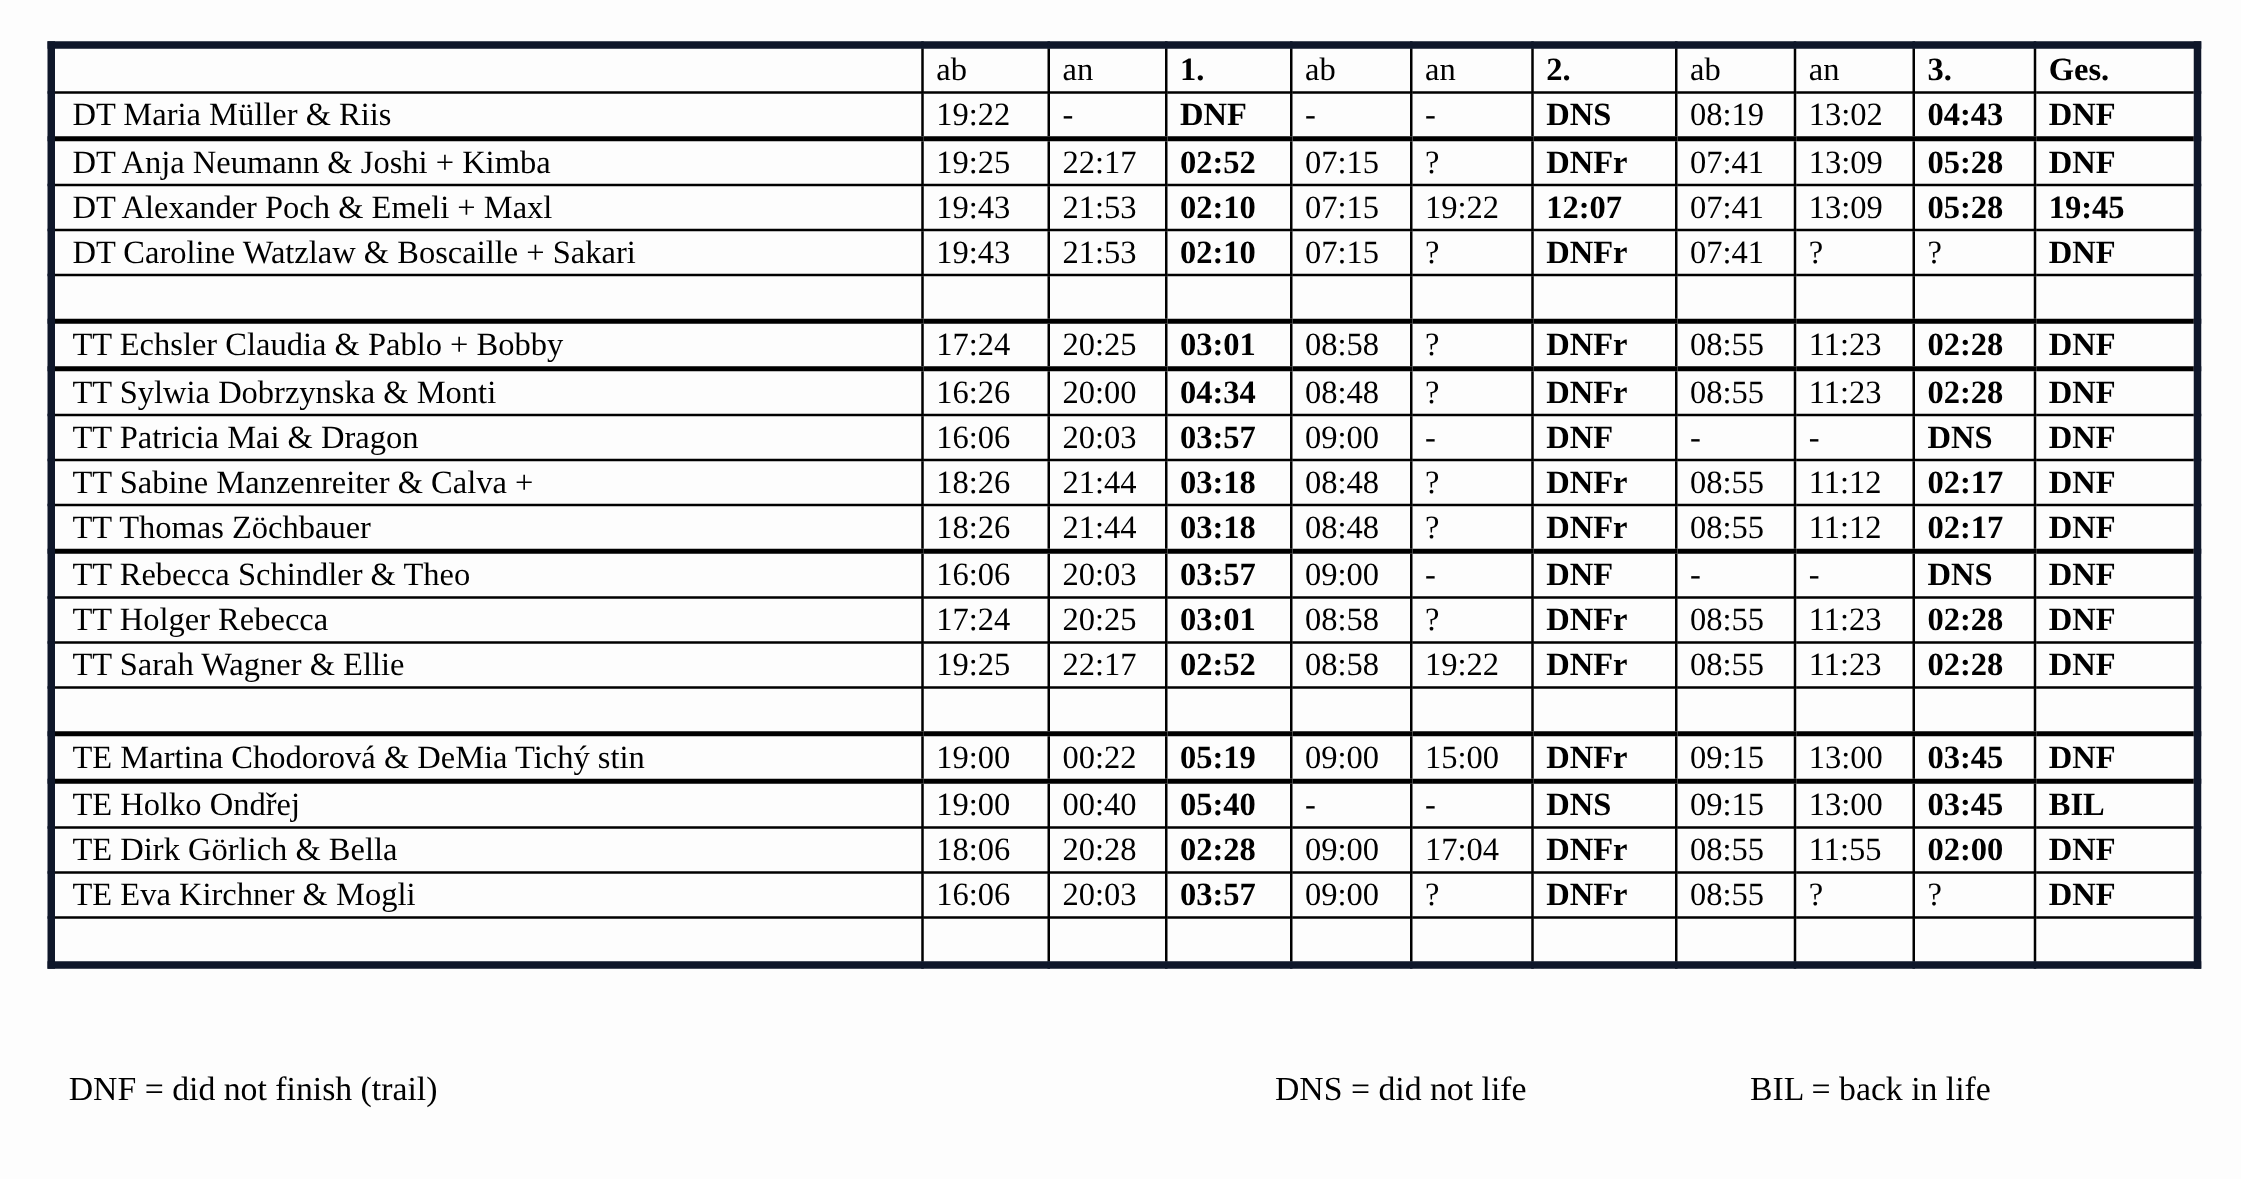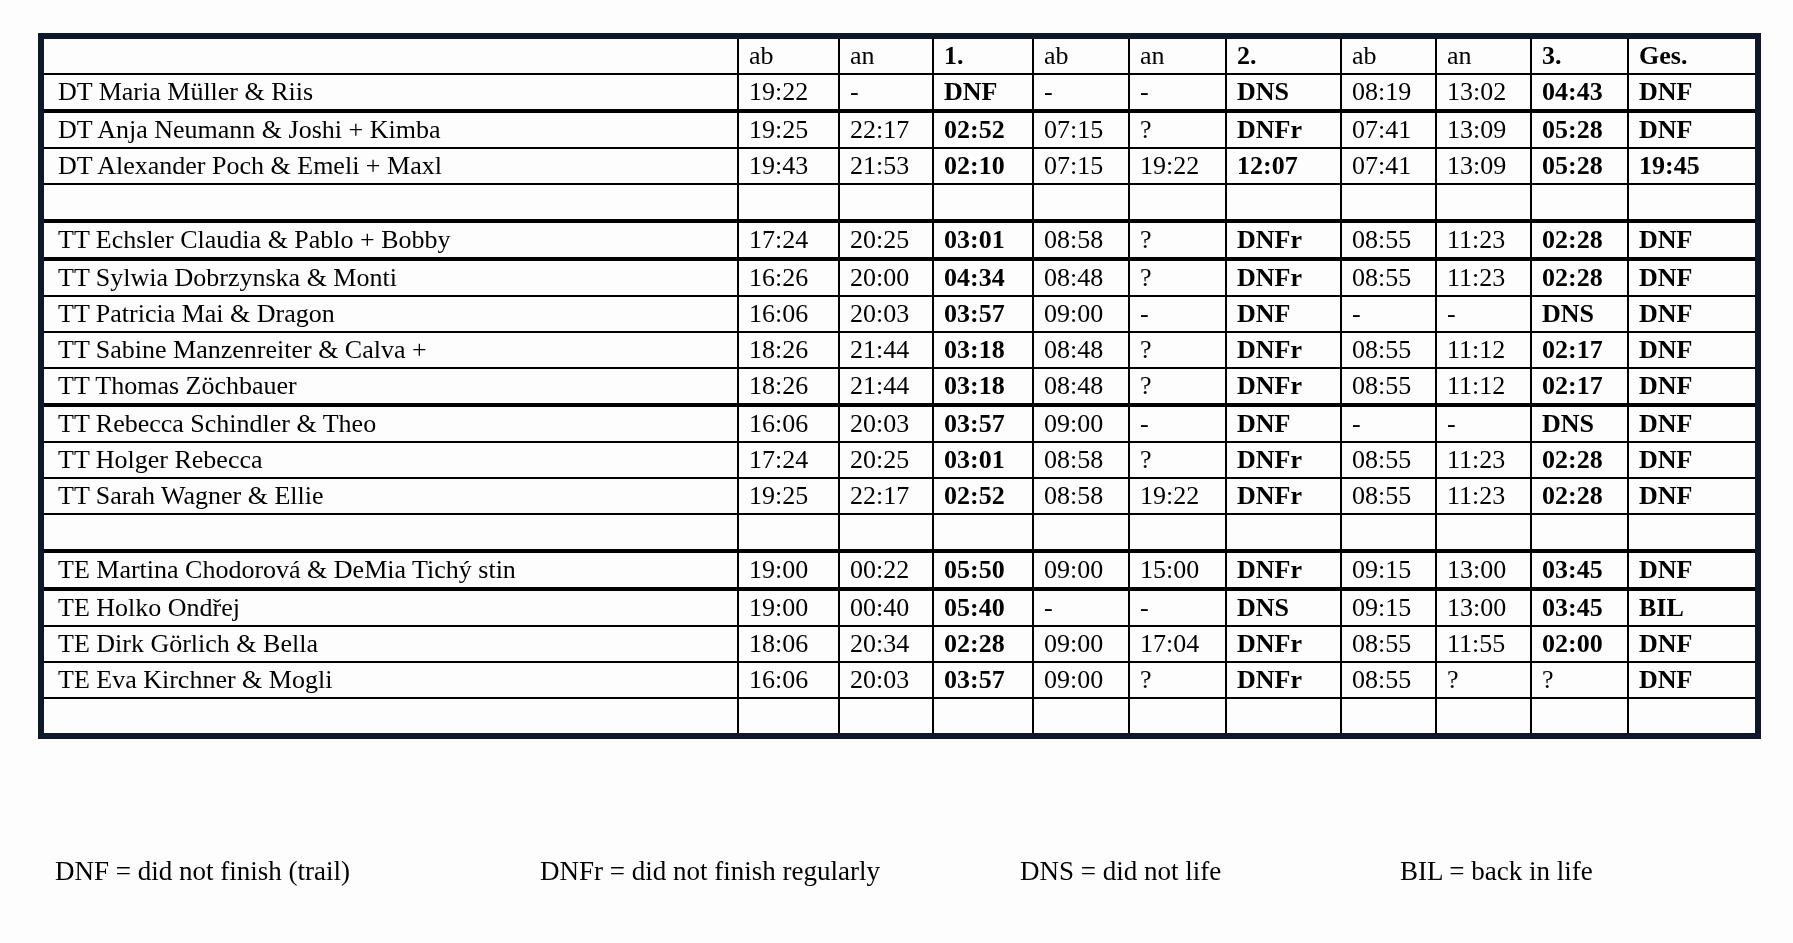"DT Caroline Watzlaw & Boscaille" tr { html: none -> <tr> <td>DT Caroline Watzlaw &amp; Boscaille + Sakari</td> <td>19:43</td> <td>21:53</td> <td>02:10</td> <td>07:15</td> <td>?</td> <td>DNFr</td> <td>07:41</td> <td>?</td> <td>?</td> <td>DNF</td> </tr> }
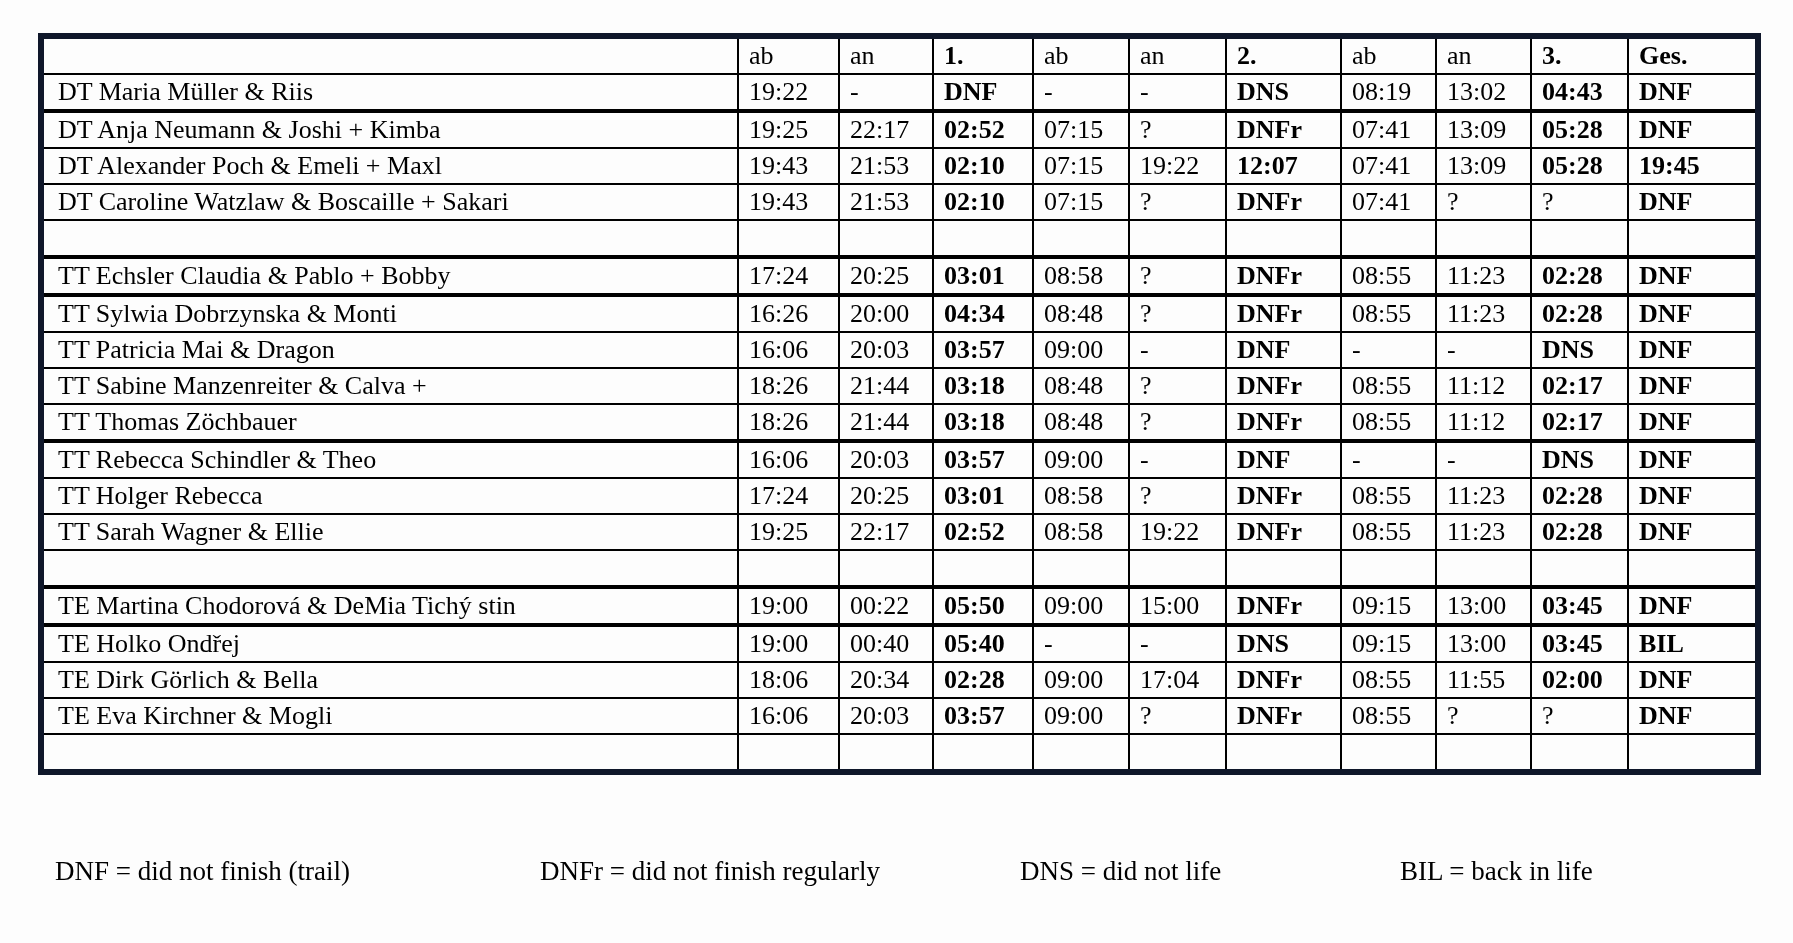"05:50" td.value-bold { text: 05:50 -> 05:19 }
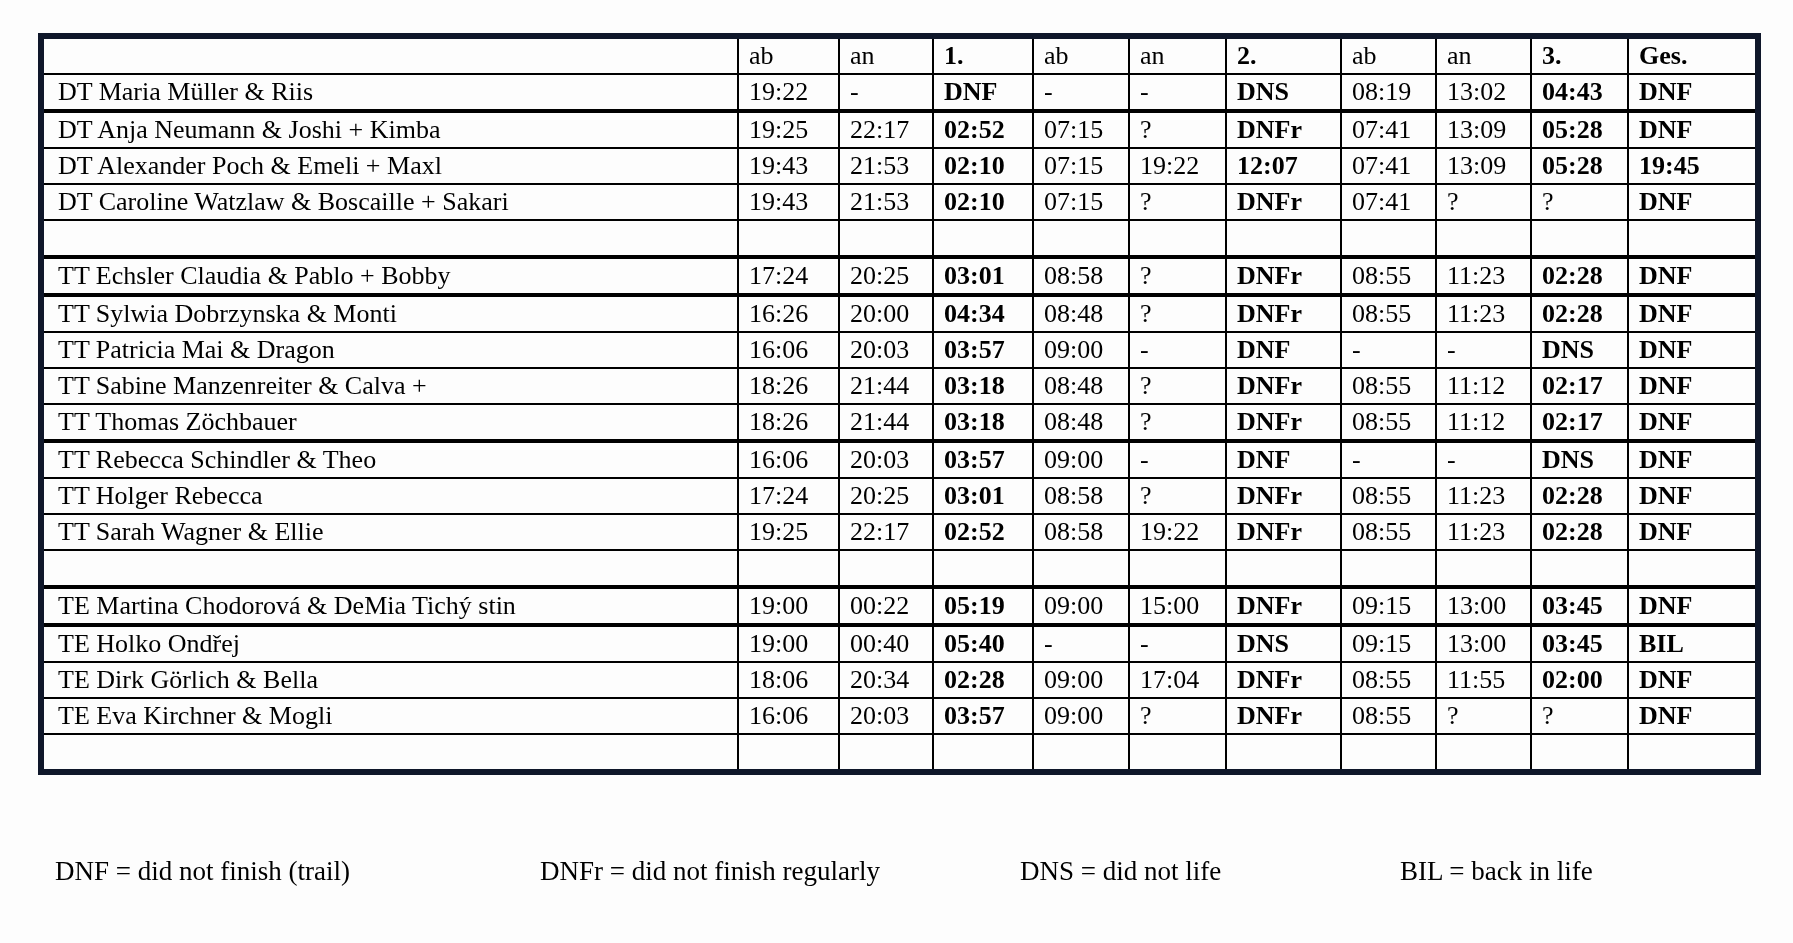"20:34" td { text: 20:34 -> 20:28 }
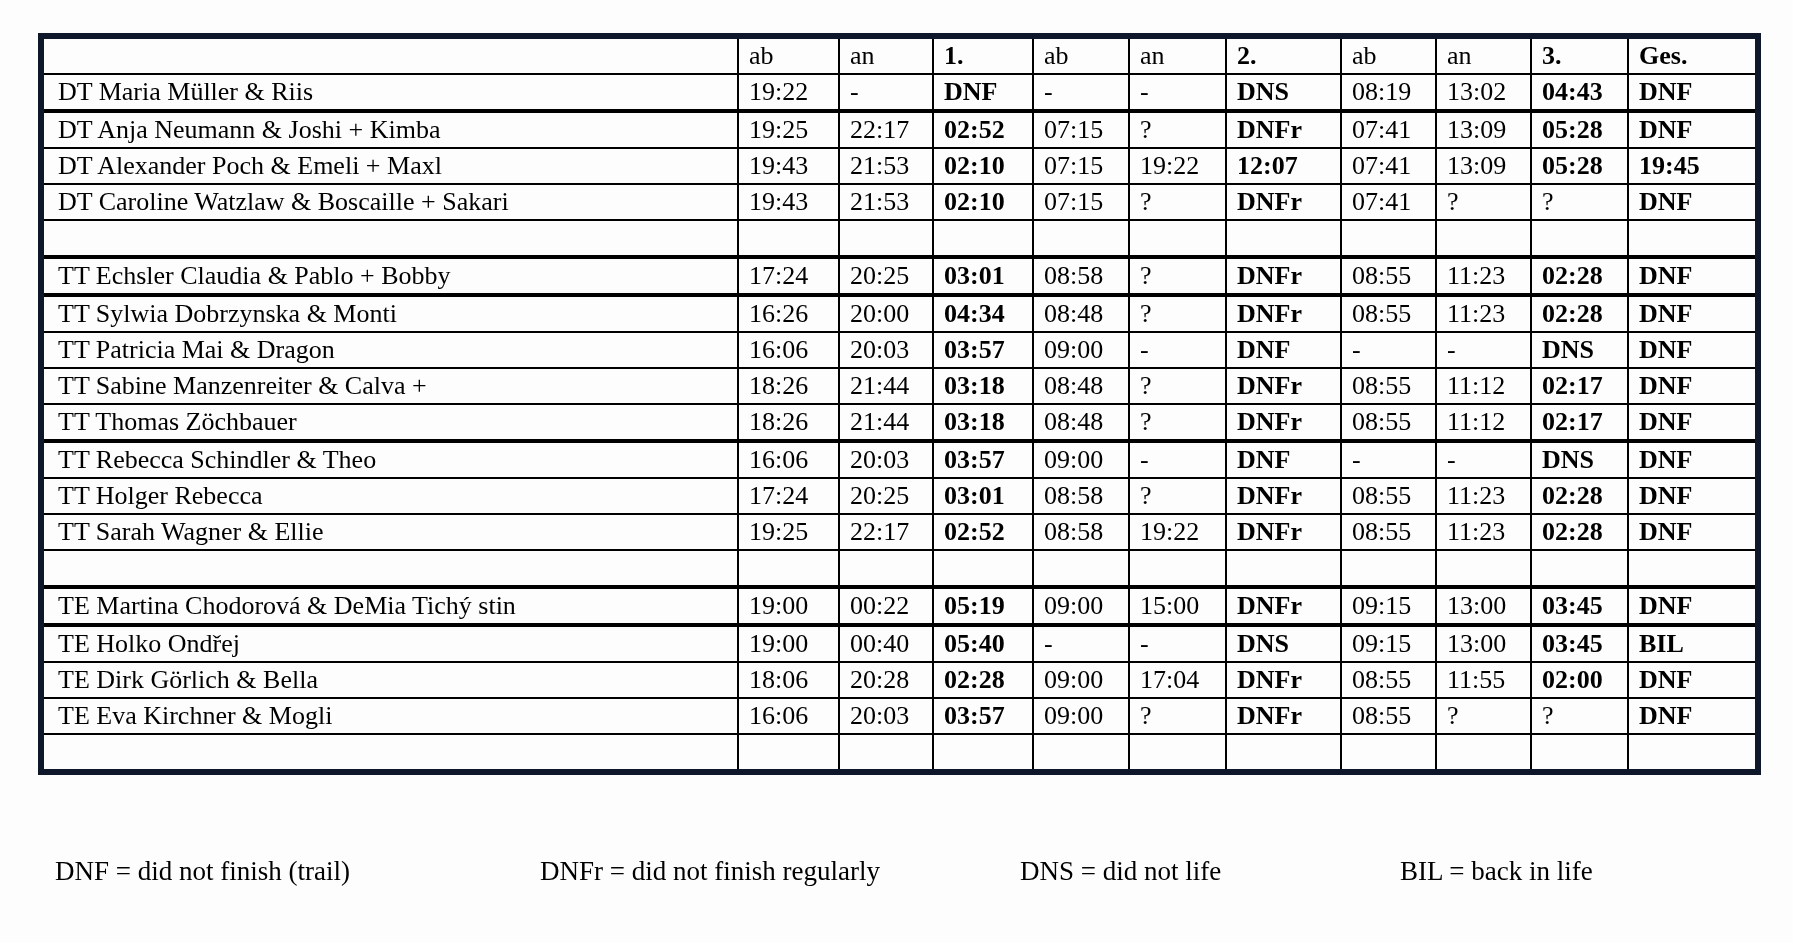"DNFr = did not finish" span.legend-item { html: <span>DNFr = did not finish regularly</span> -> none }
